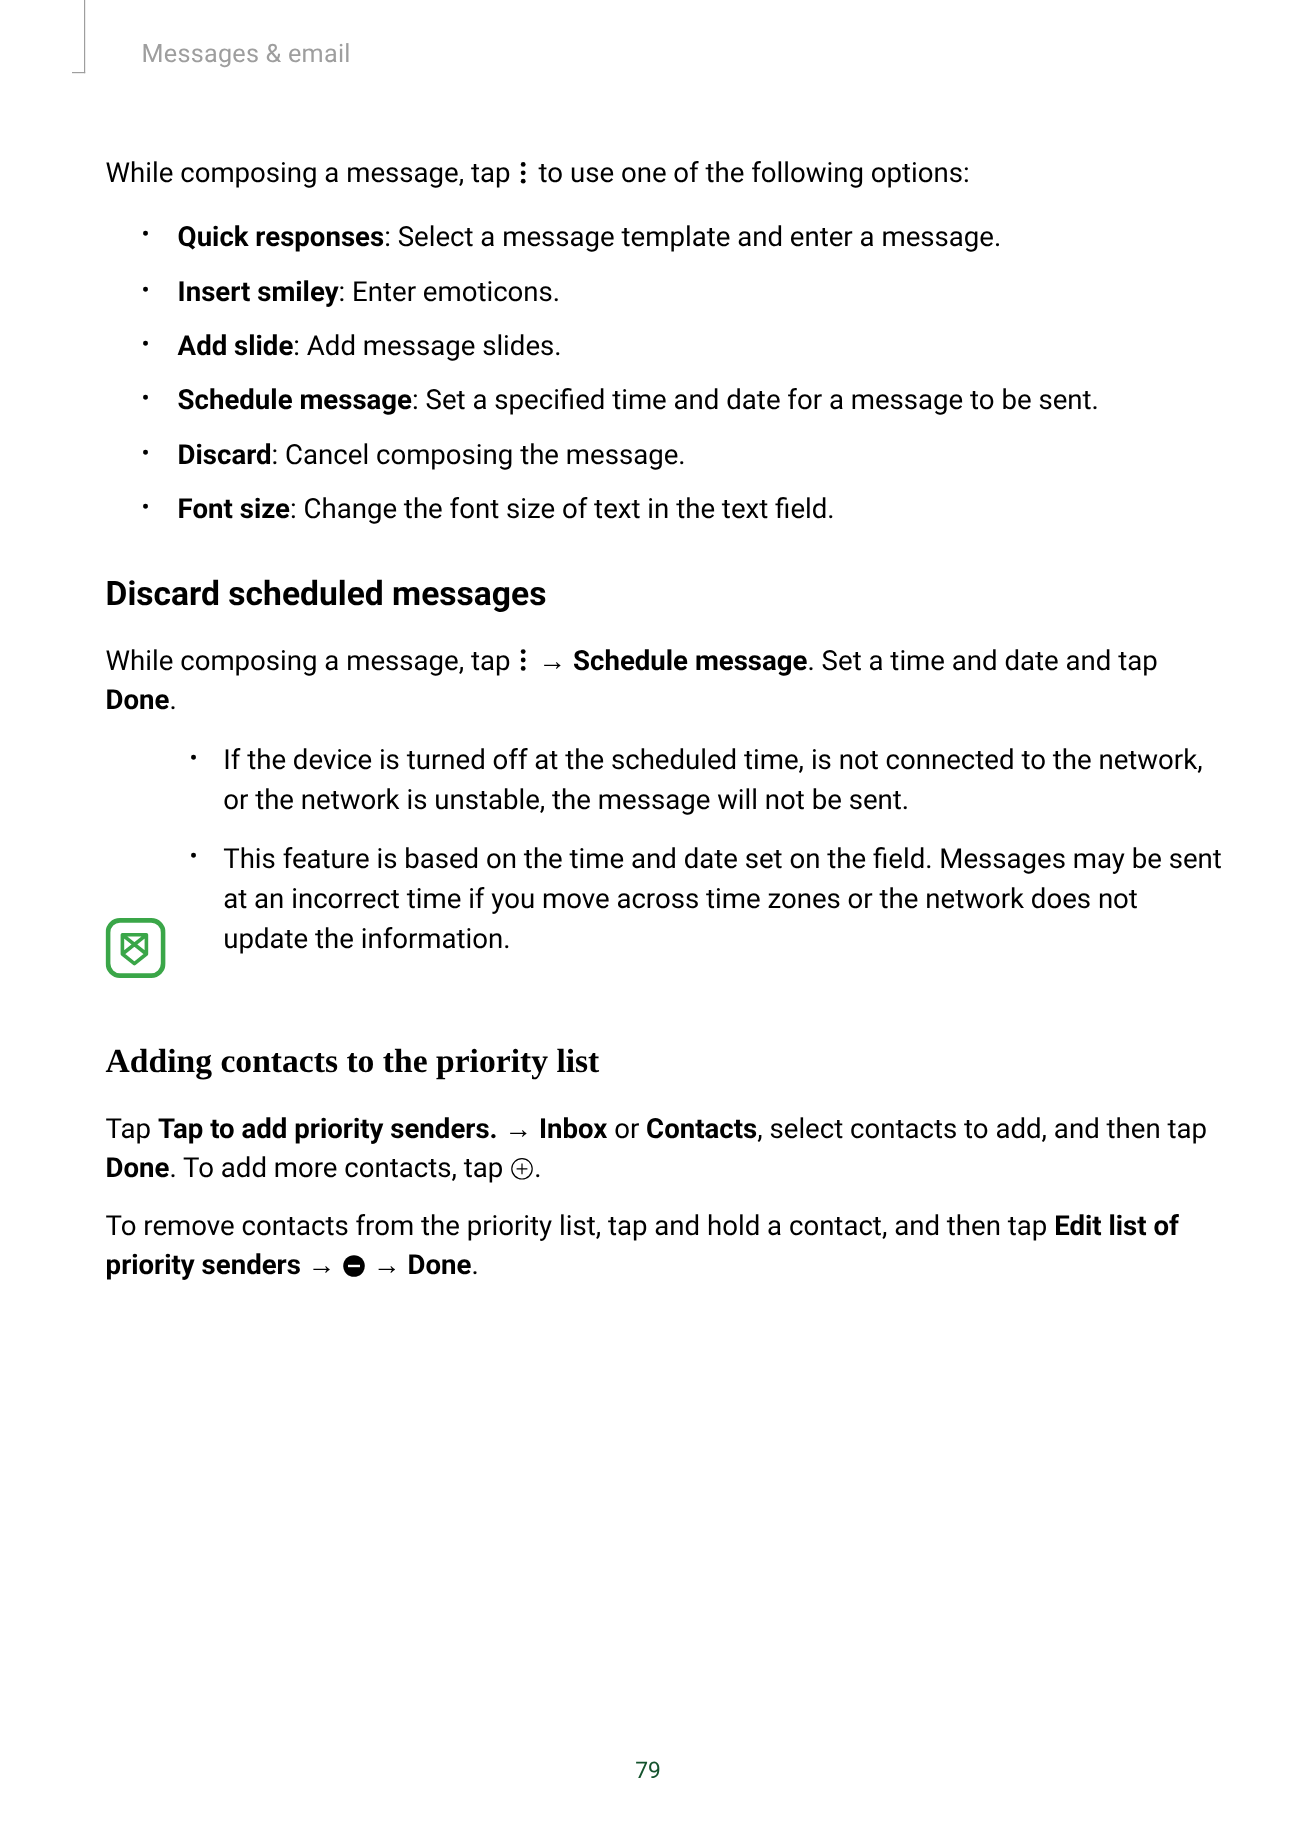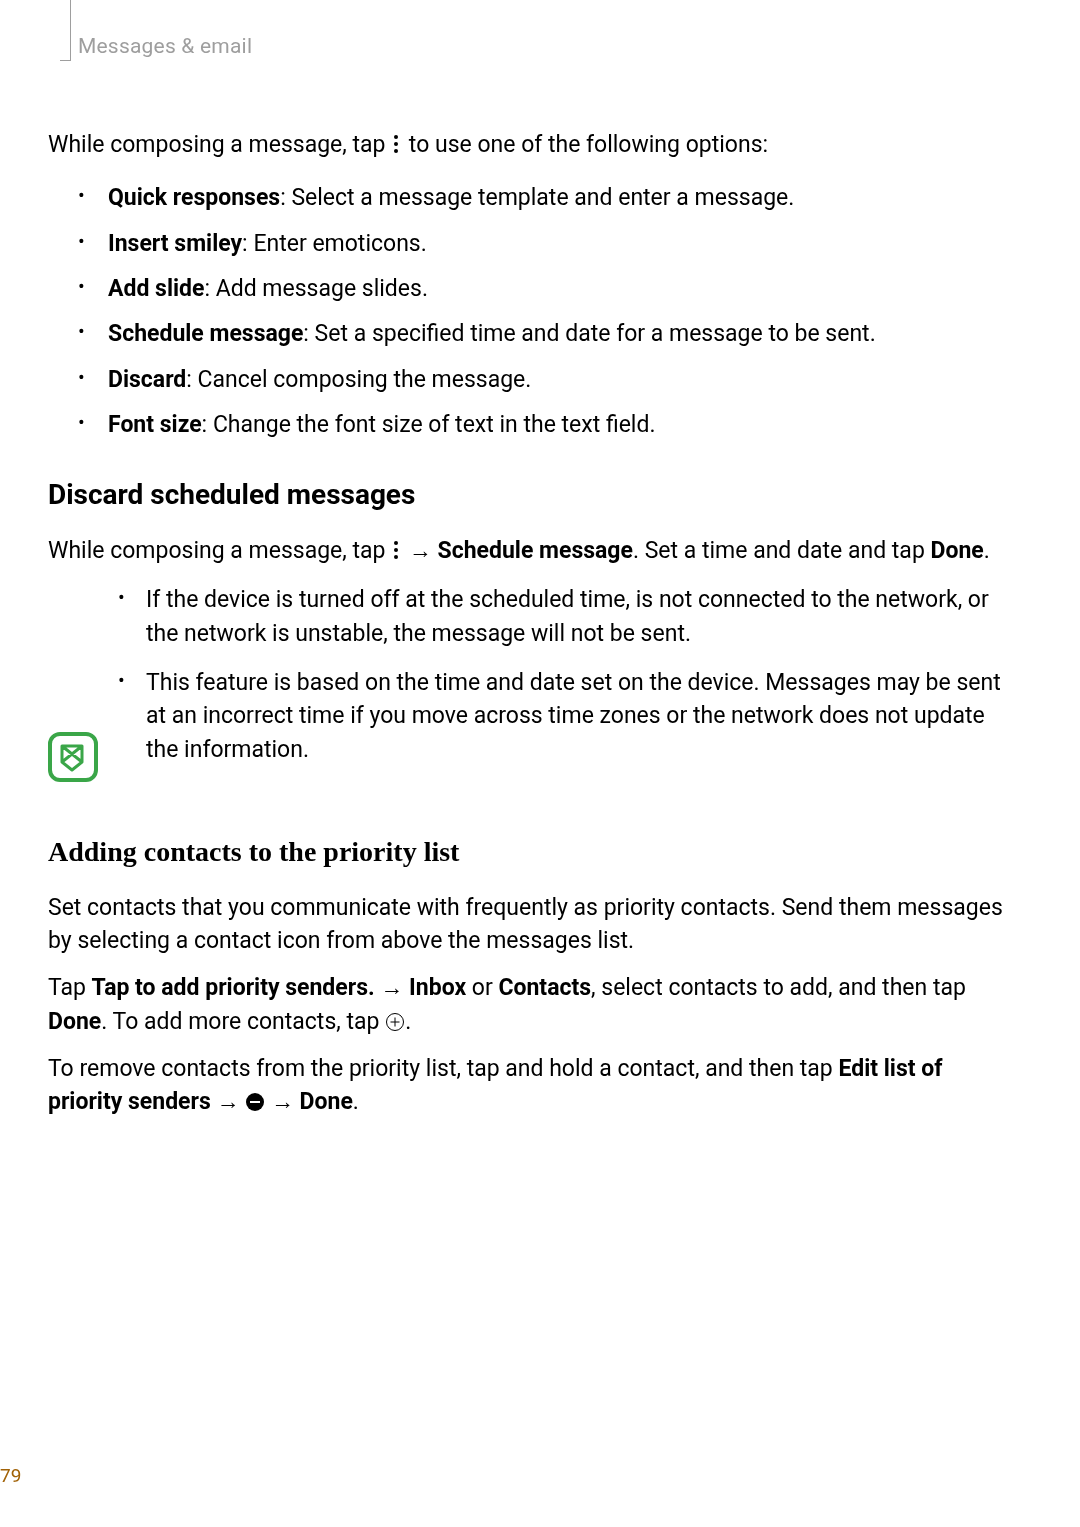"Messages & email" .page { padding: 28px 60px 40px 48px -> 28px 60px 40px 88px }
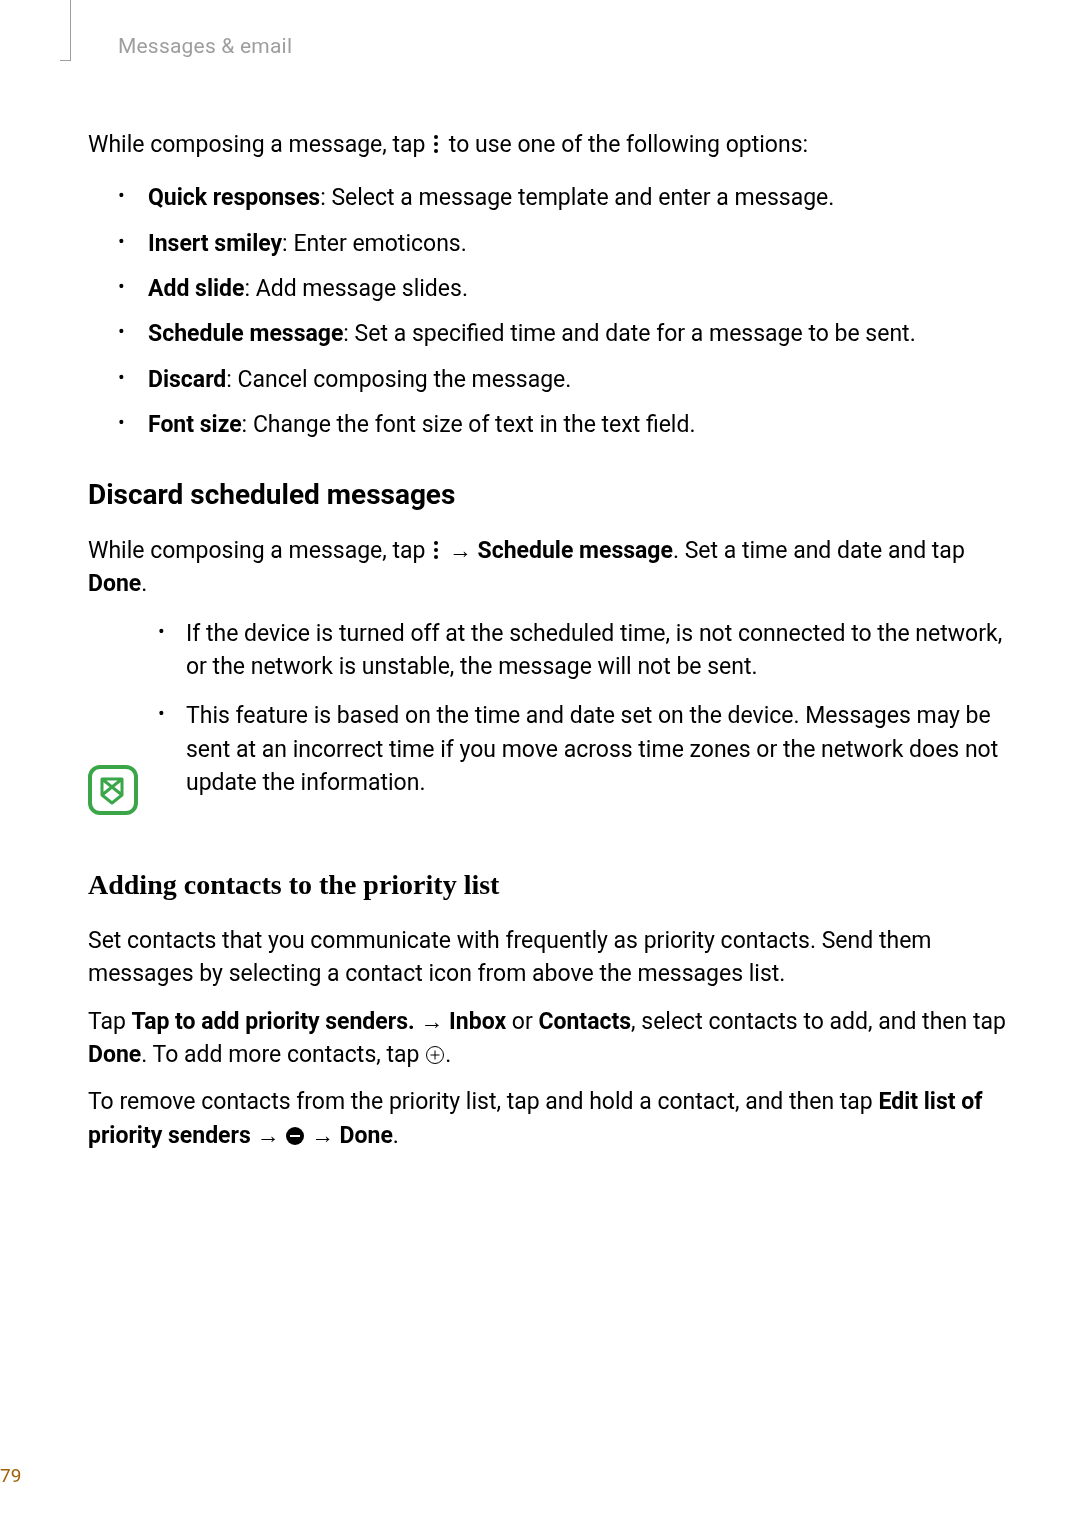"This feature is based on" li { text: device -> field }
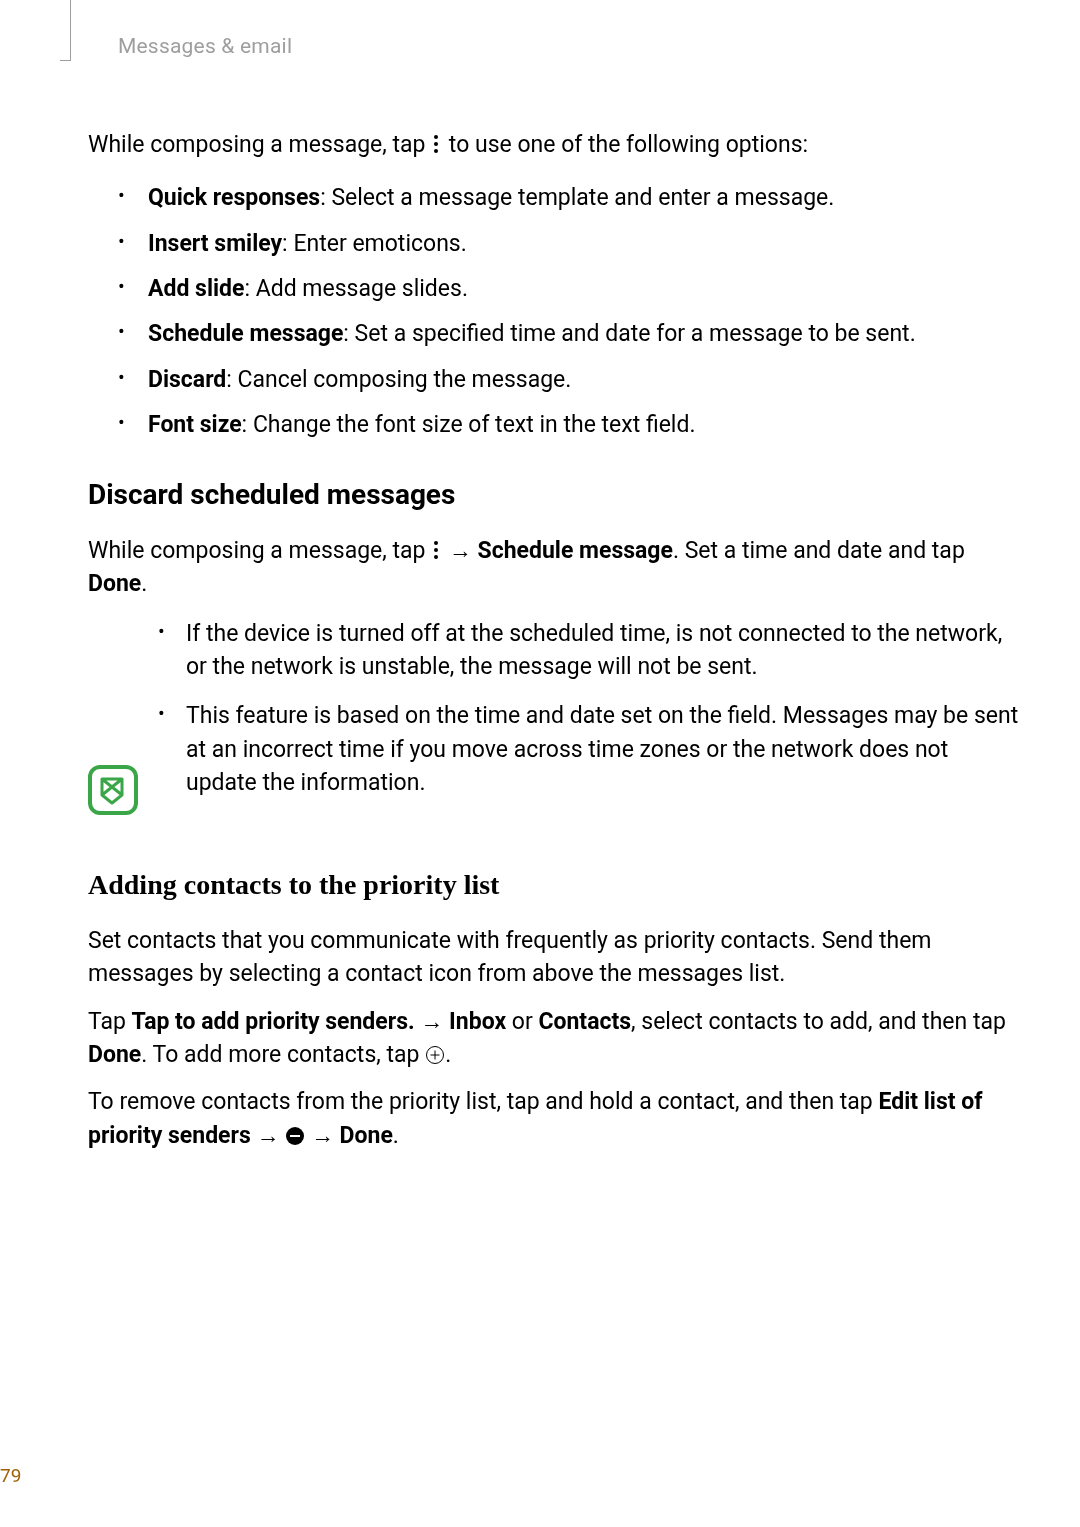"Set contacts that you communicate" p { html: <p>Set contacts that you communicate with frequently as priority contacts. Send them messages by selecting a contact icon from above the messages list.</p> -> none }
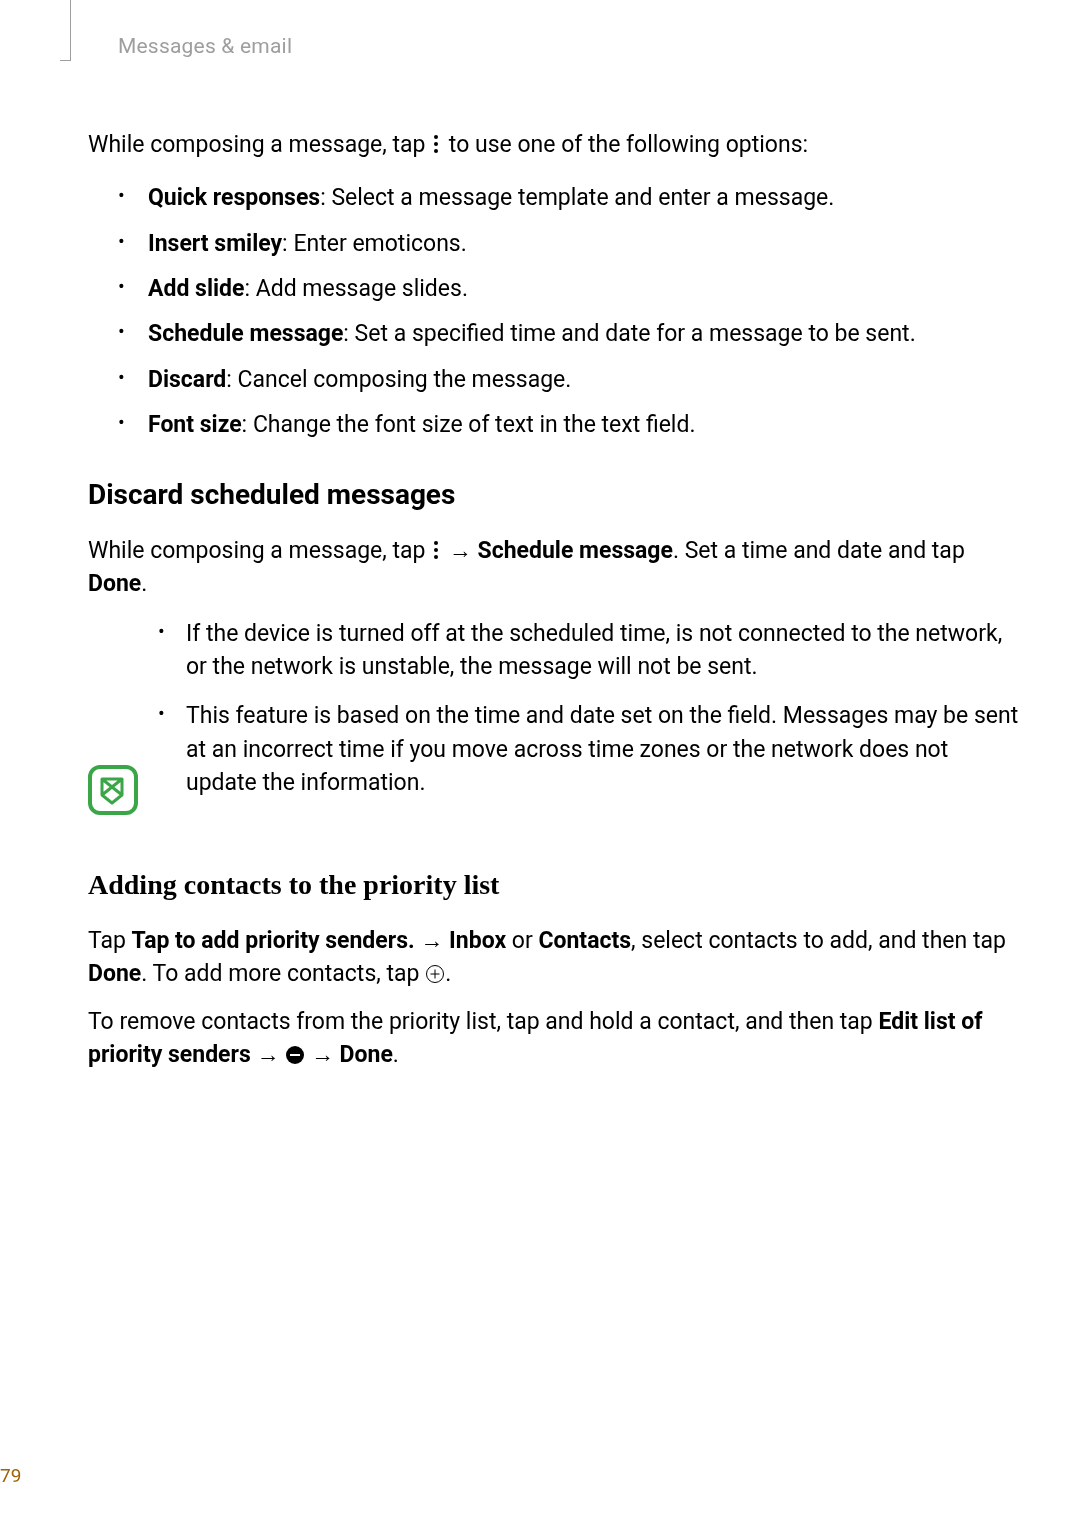"79" .page-number { color: #a16207 -> #14532d; text-align: left -> center }
